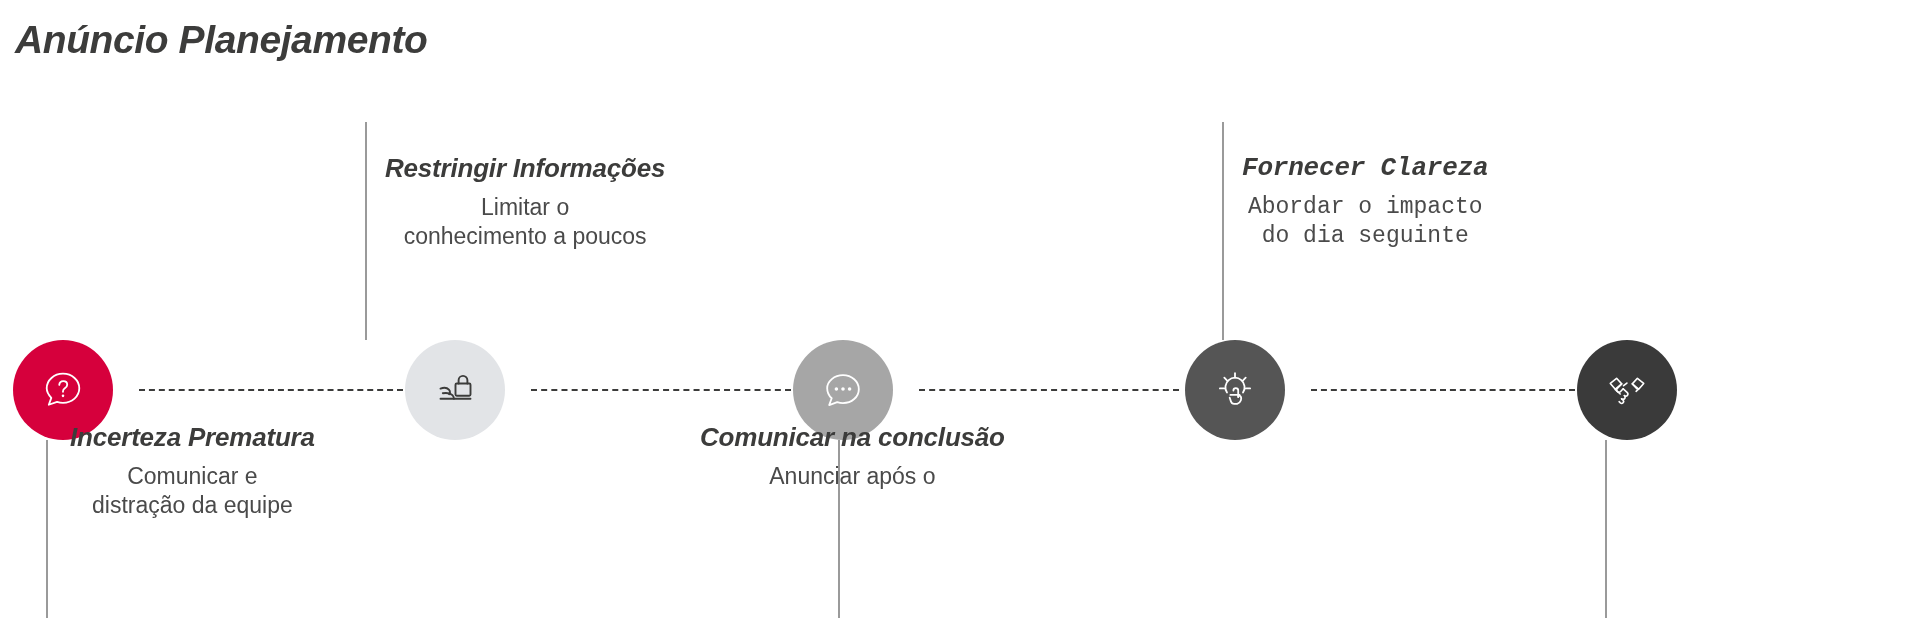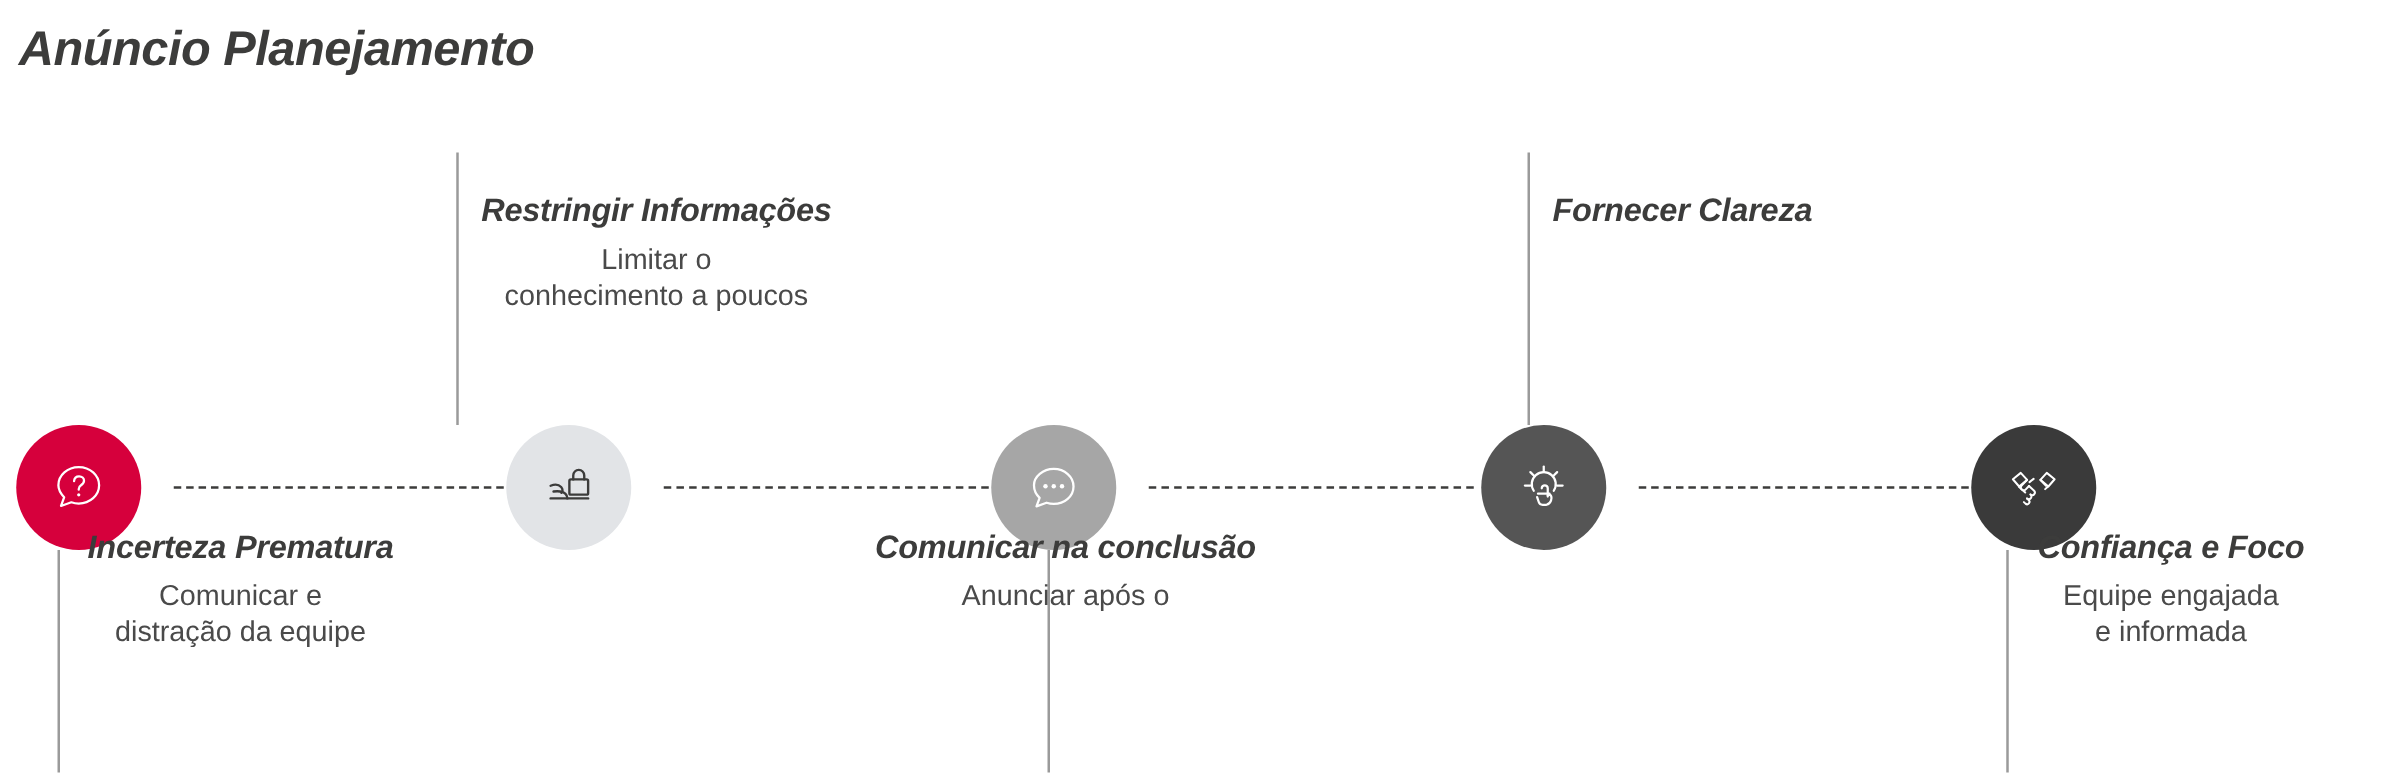"Fornecer Clareza" div.callout { font-family: none -> Liberation Mono, monospace }
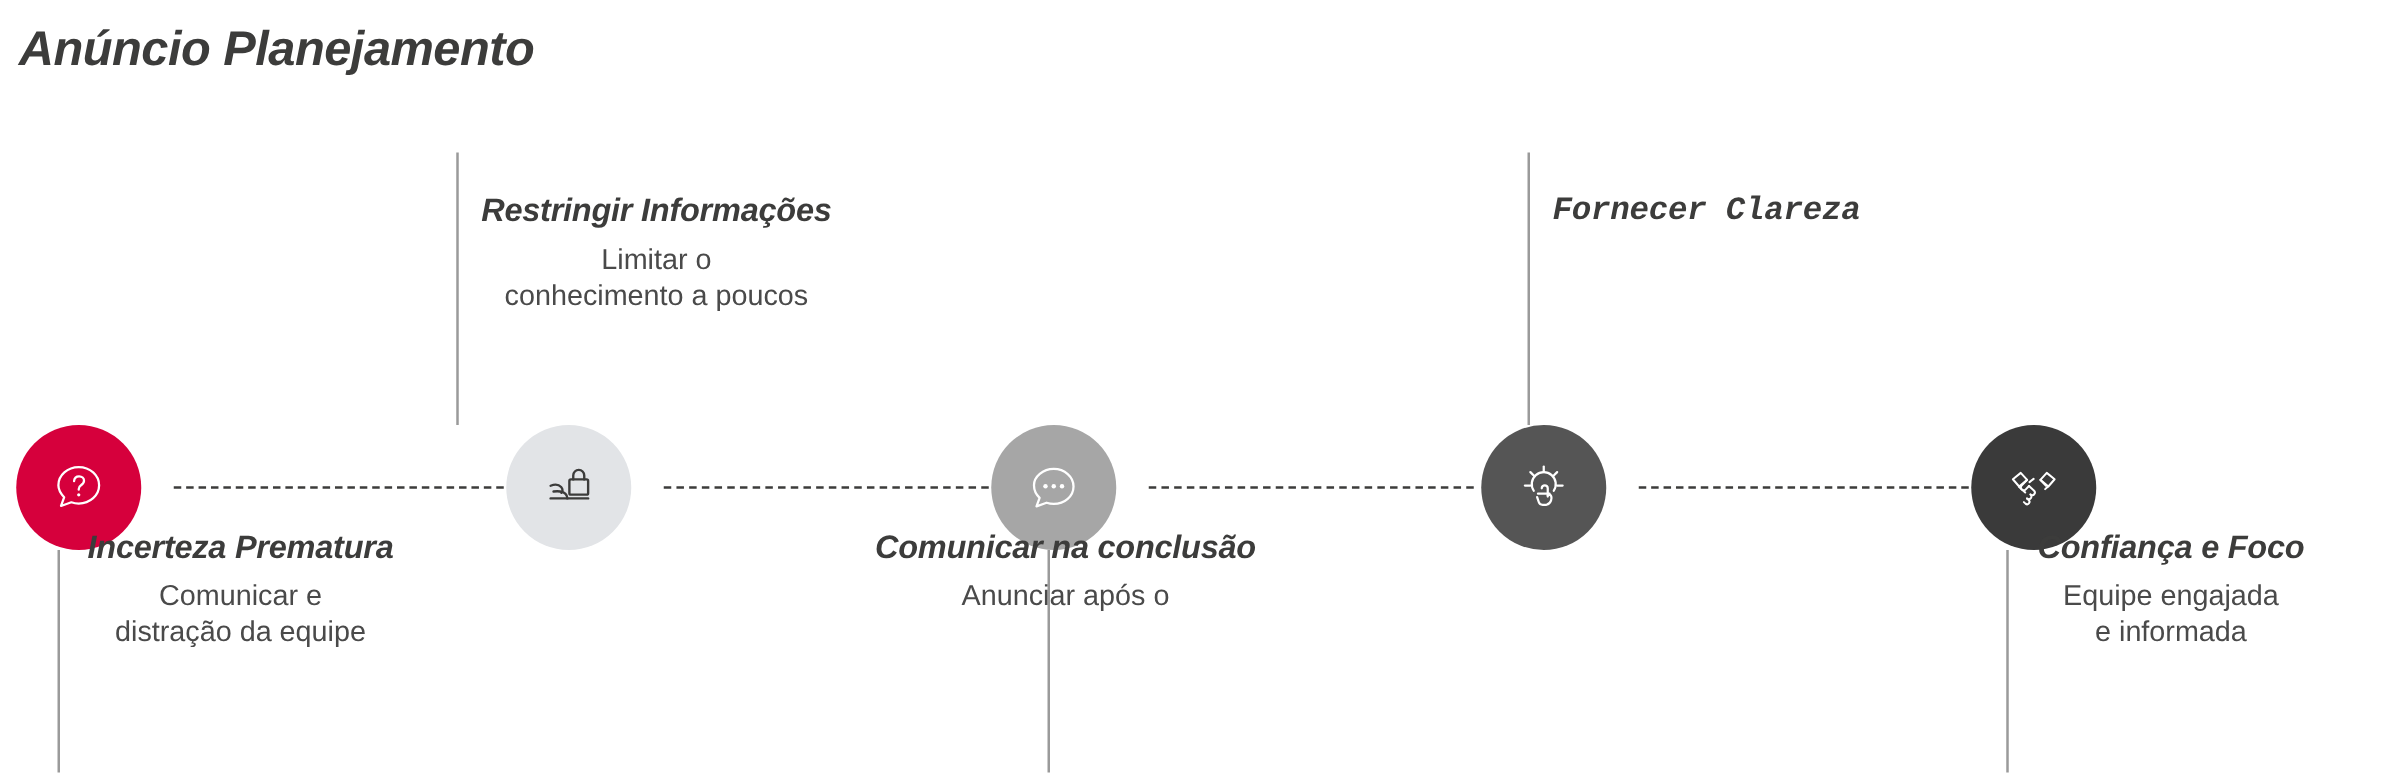"Abordar o impacto" div.c-desc { html: none -> <div> <span>Abordar o impacto</span> <span>do dia seguinte</span> </div> }
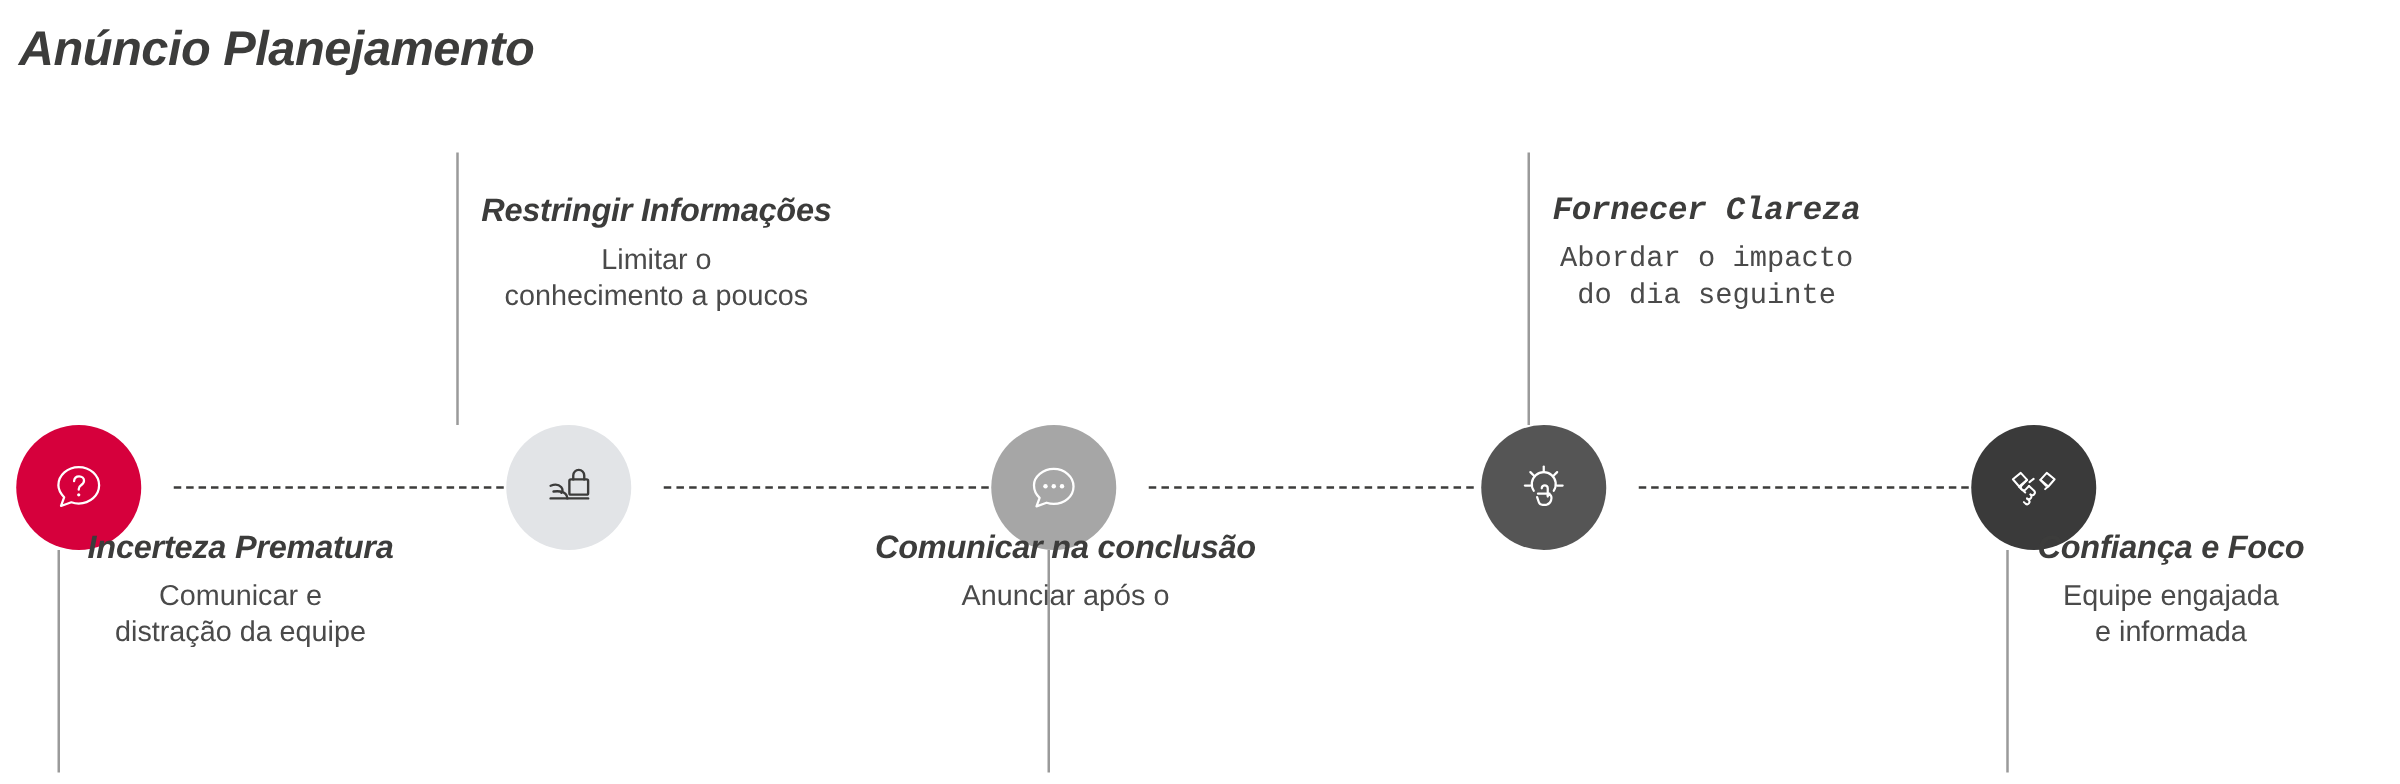"Confiança e Foco" div.callout { html: <div> <div>Confiança e Foco</div> <div> <span>Equipe engajada</span> <span>e informada</span> </div> </div> -> none }
